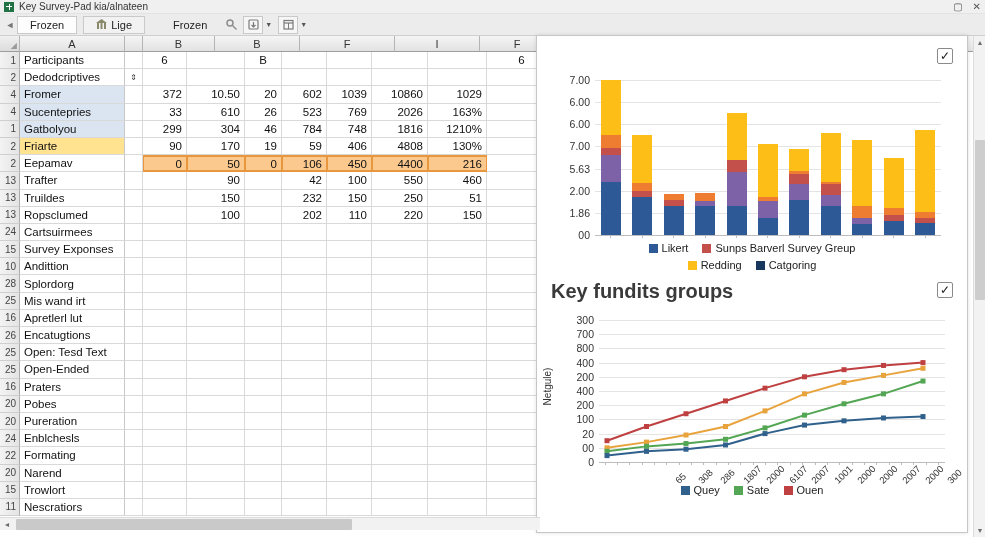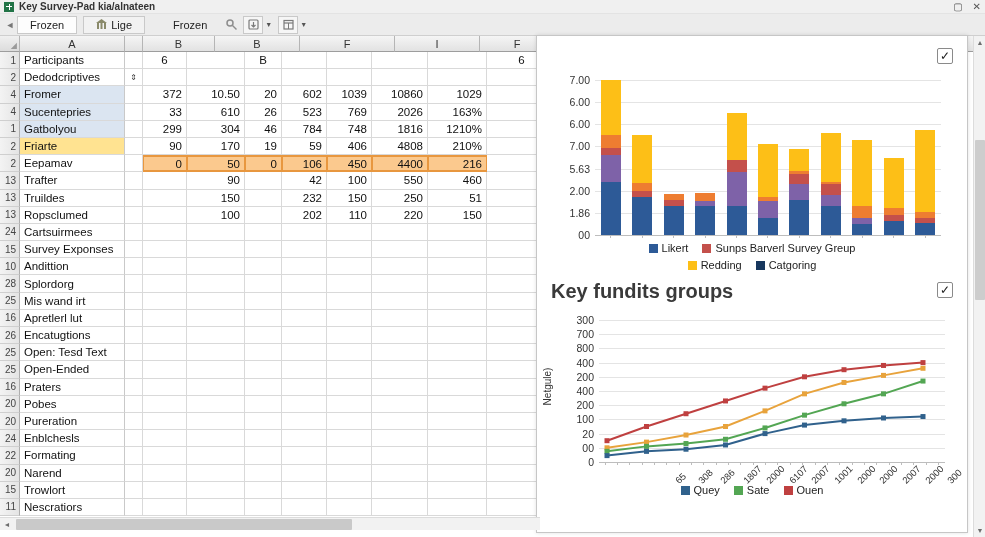"Key Survey-Pad kia/alnateen" .title { font-weight: bold -> normal }
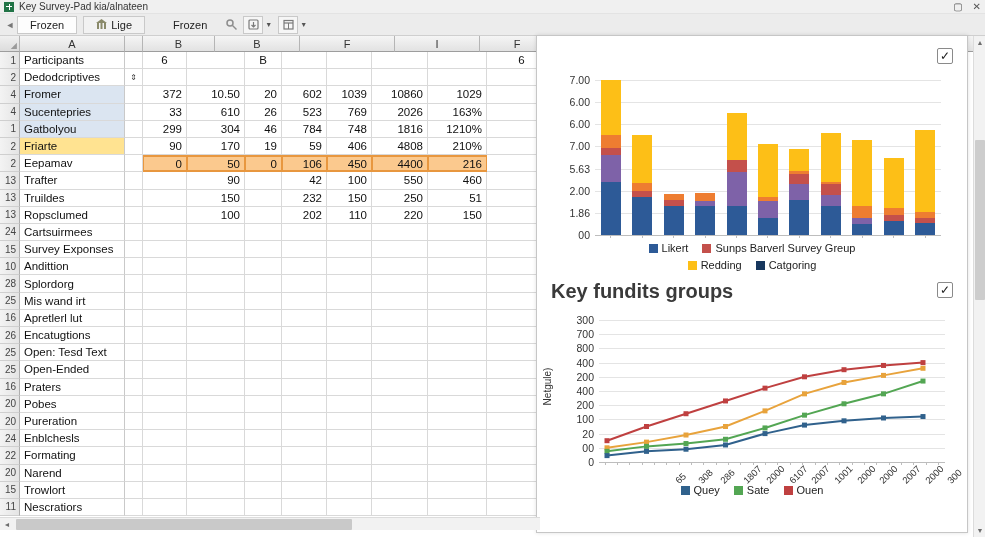"210%" div.cell { text: 210% -> 130% }
